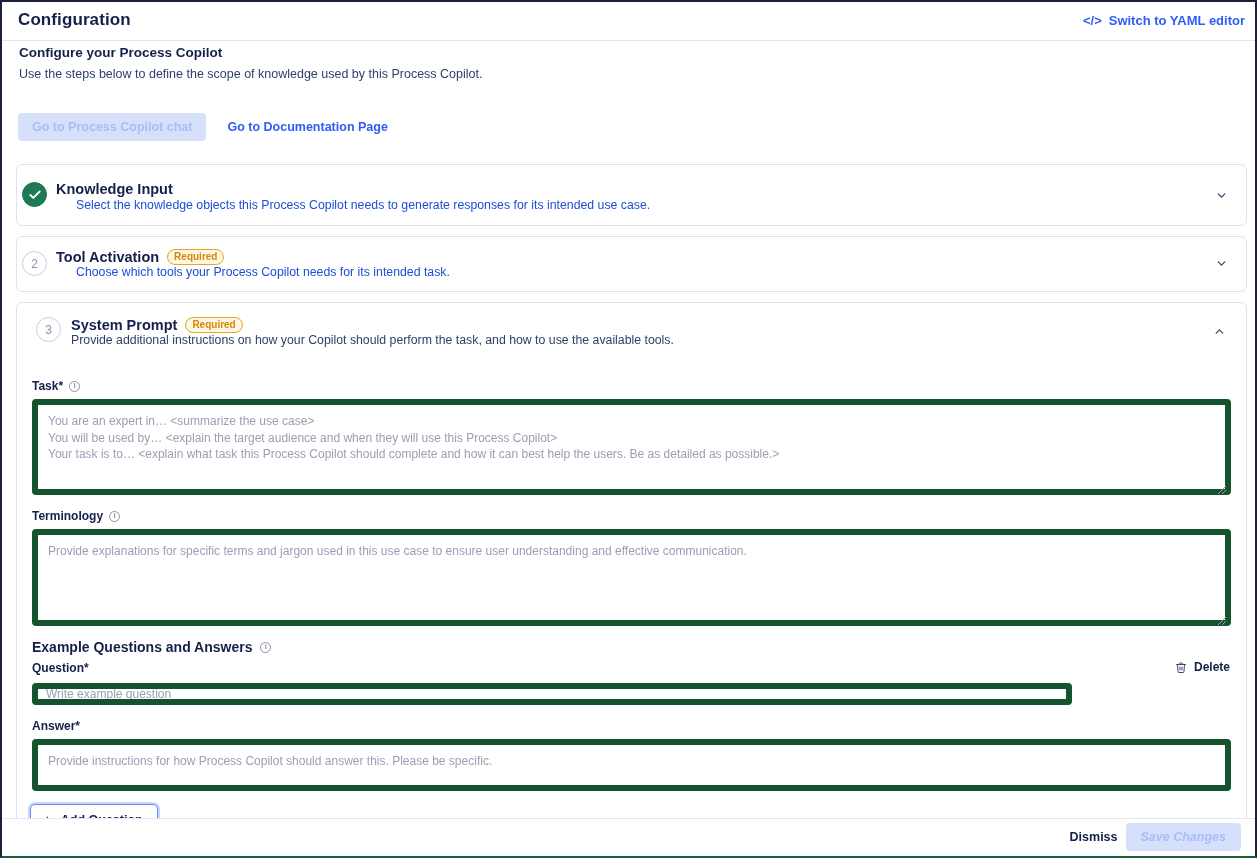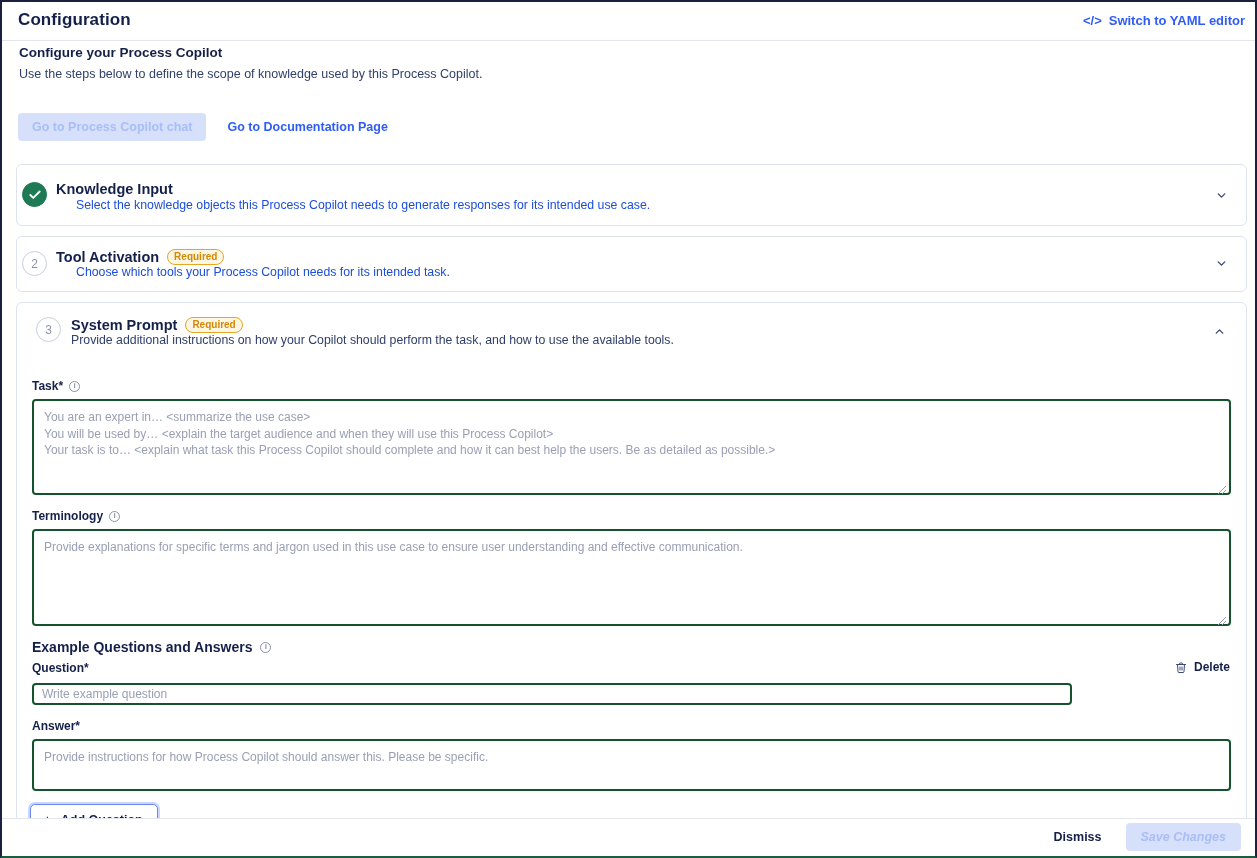"You are an expert in…" .ta, .inp { border: 2px solid #14532d -> 6px solid #14532d }
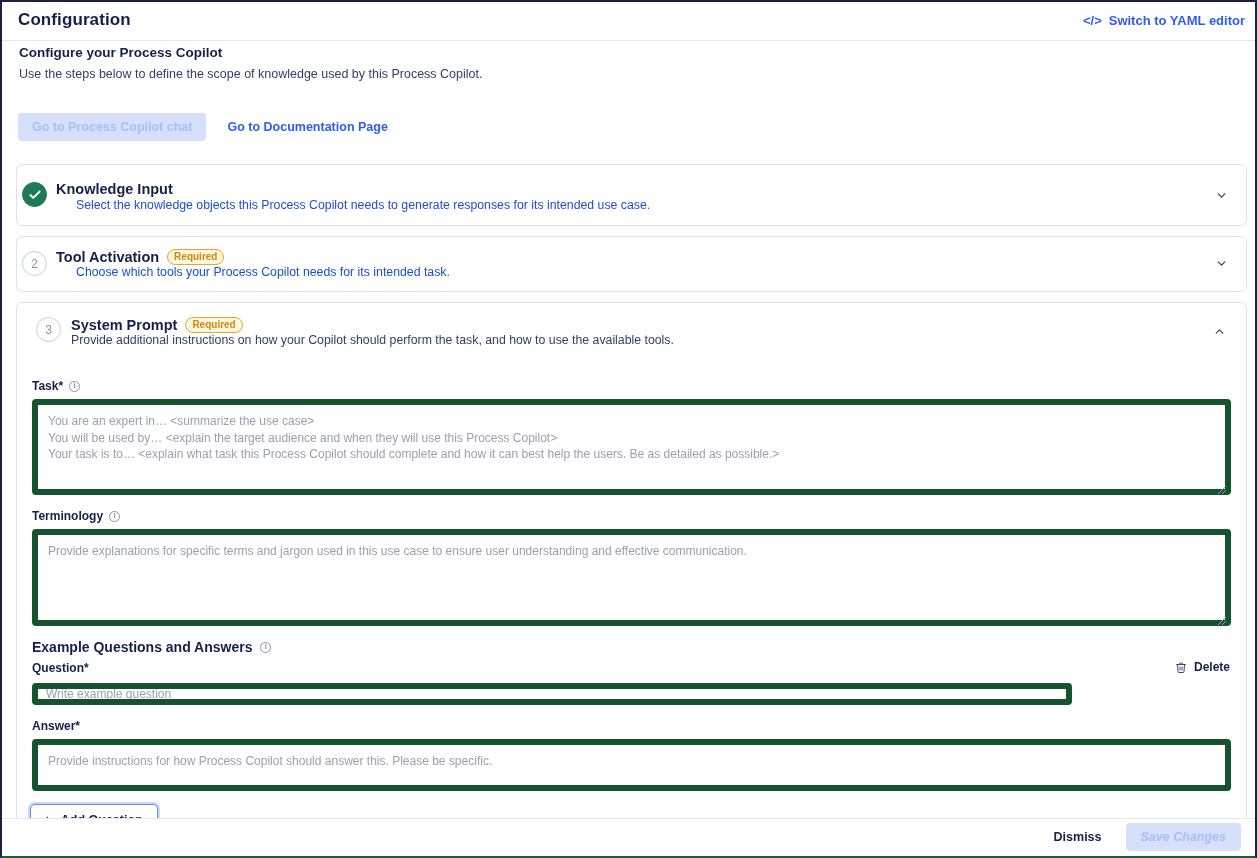"Dismiss" .footer { gap: 16px -> none }
